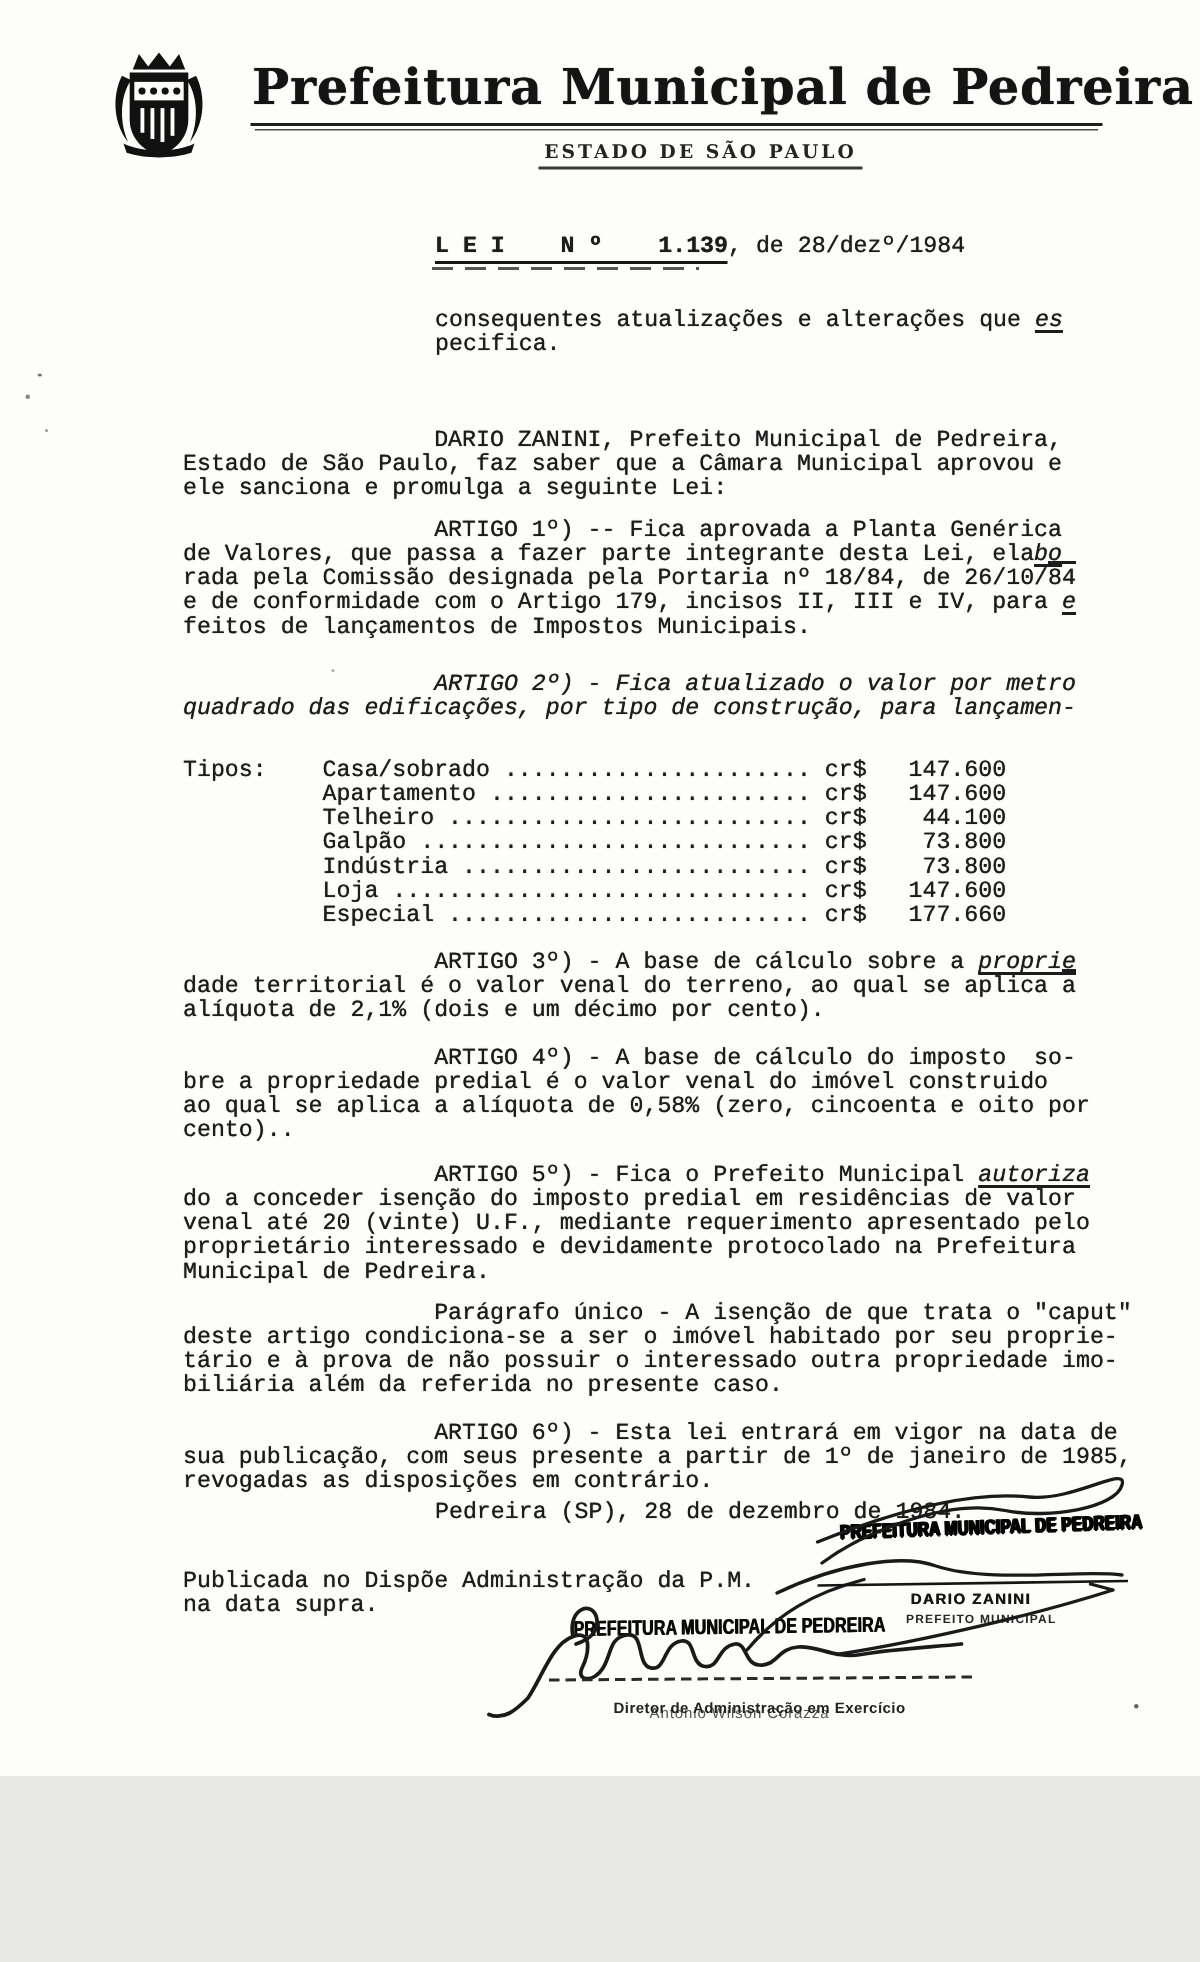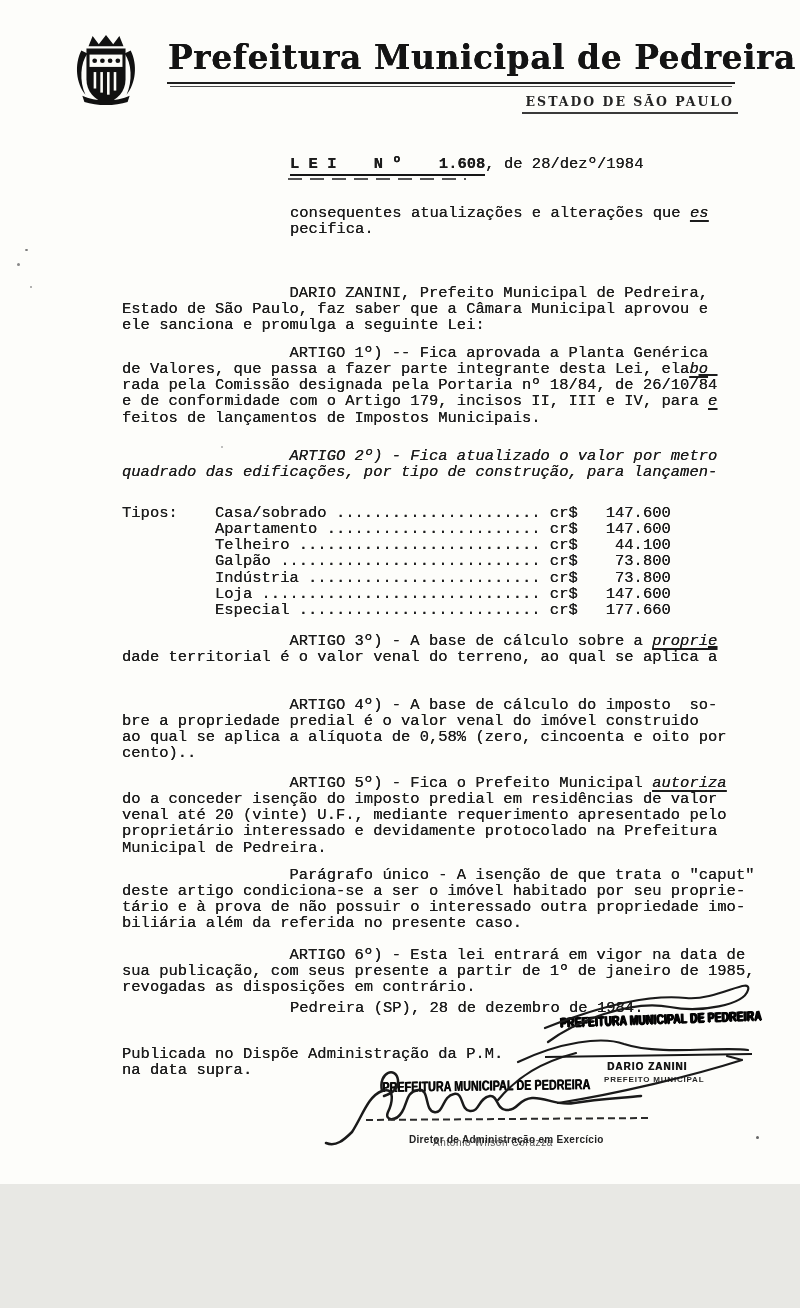"ESTADO DE SÃO PAULO" .h-sub-wrap { left: 172px -> 184px; text-align: right -> center }
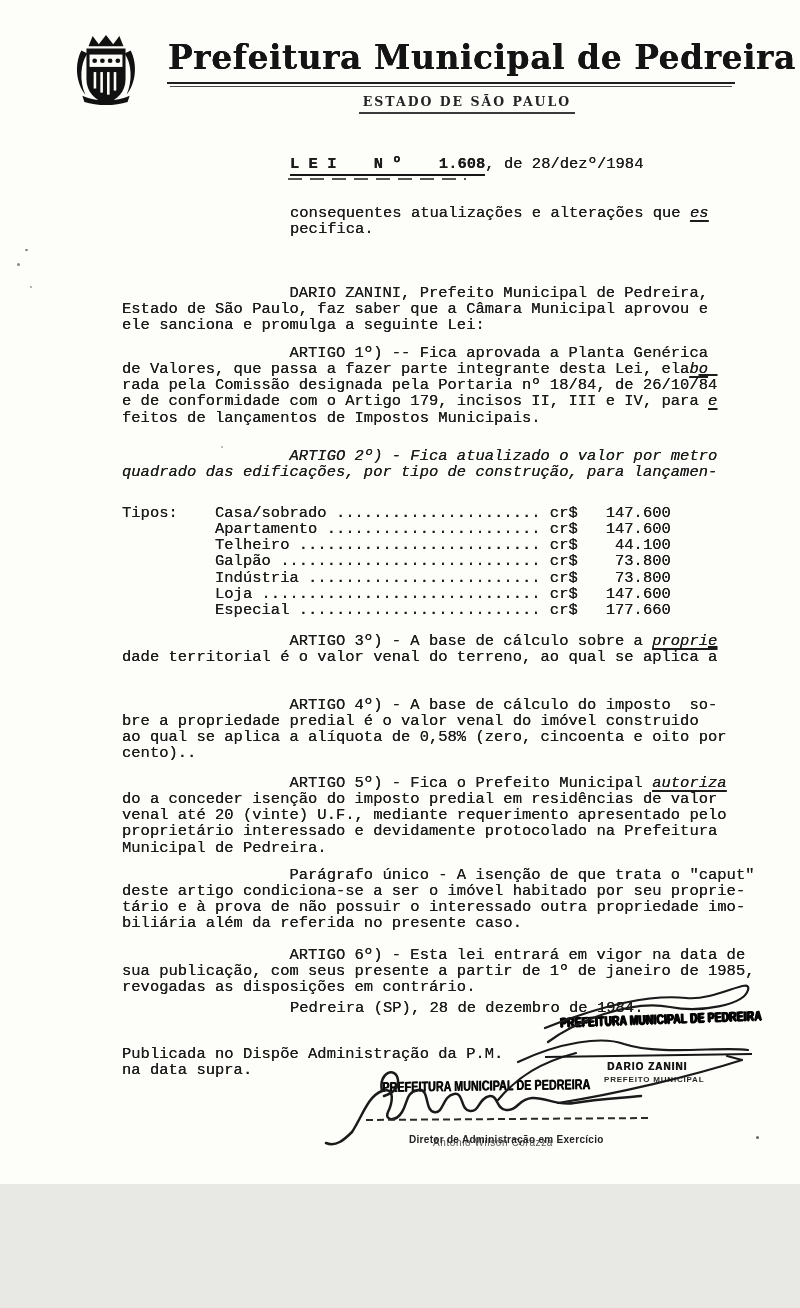"L E I N º" span.lt-u { text: 1.608 -> 1.139 }
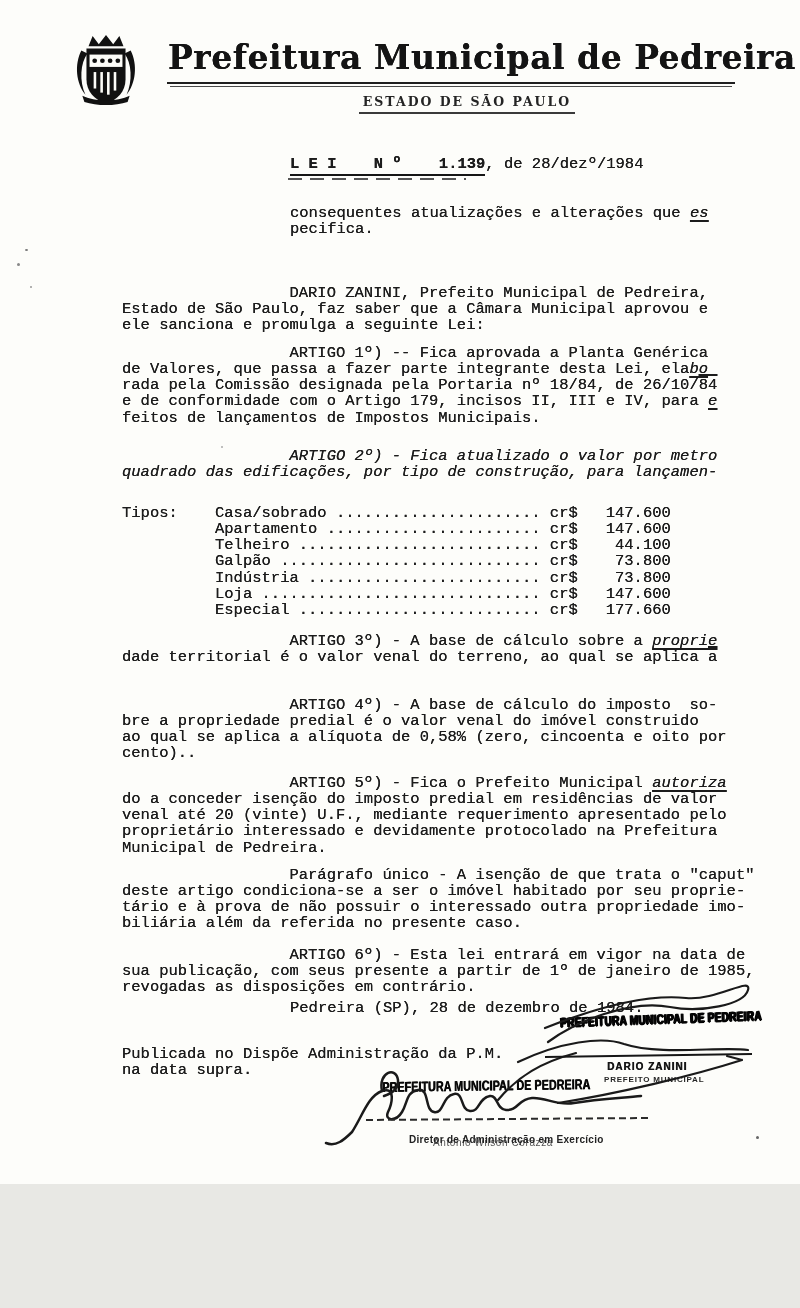"alíquota de 2,1% (dois e" div.tl { html: none -> <div><span>alíquota de 2,1% (dois e um décimo por cento).</span></div> }
